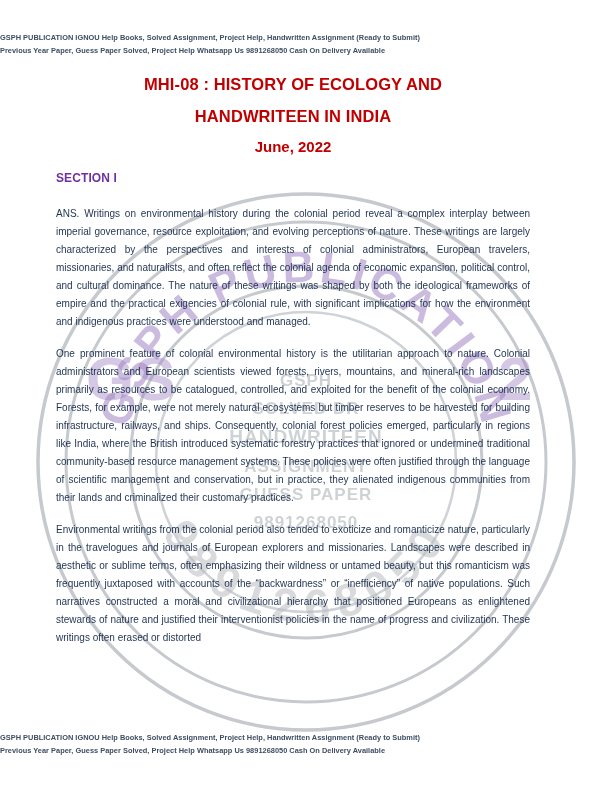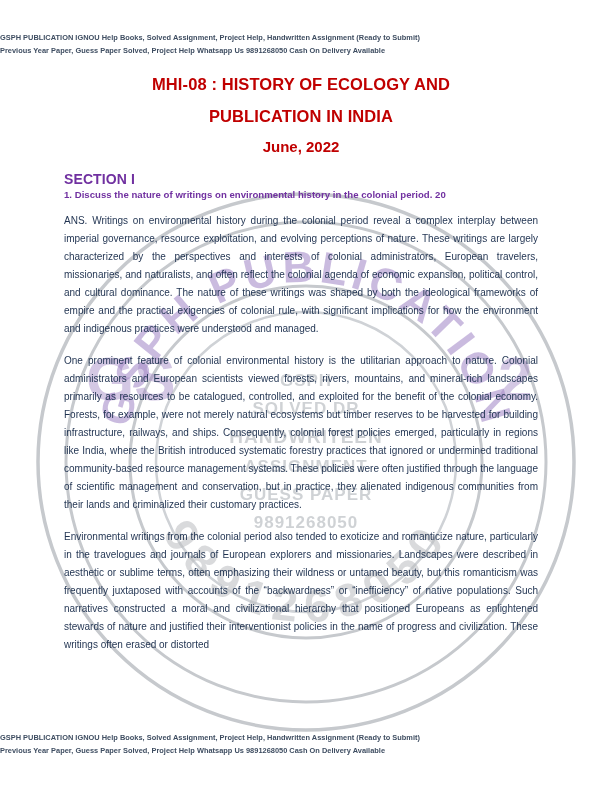"MHI-08 : HISTORY OF ECOLOGY" .content { left: 64px -> 56px }
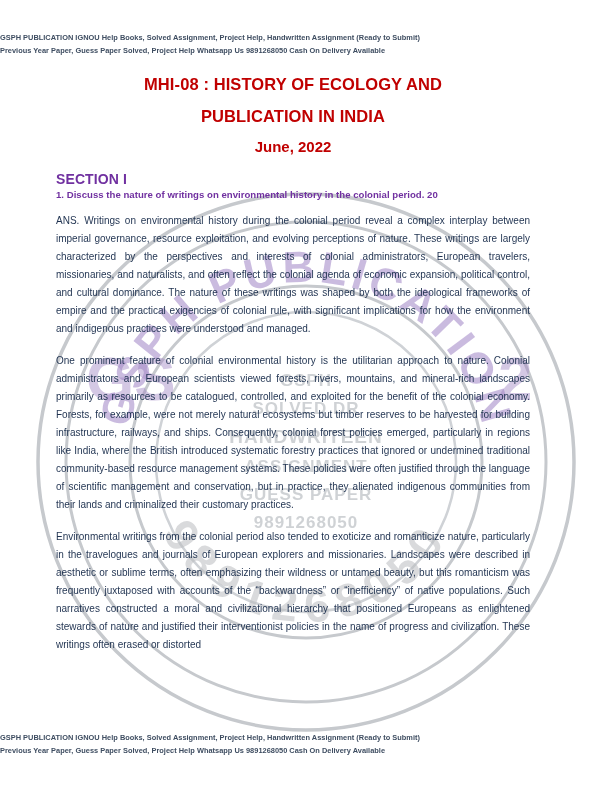"PUBLICATION IN INDIA" span.line { text: PUBLICATION -> HANDWRITEEN }
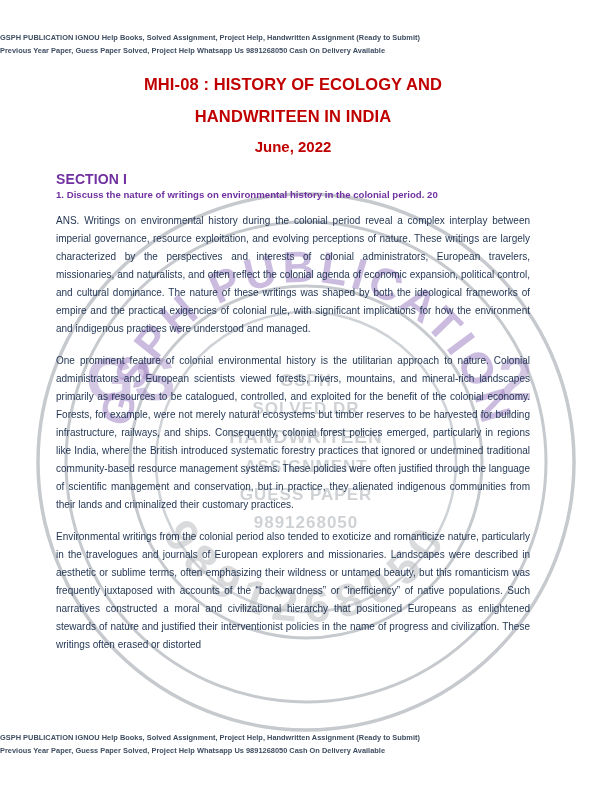"SECTION I" .section-label { font-size: 14px -> 12px; margin-bottom: 2px -> 20px }
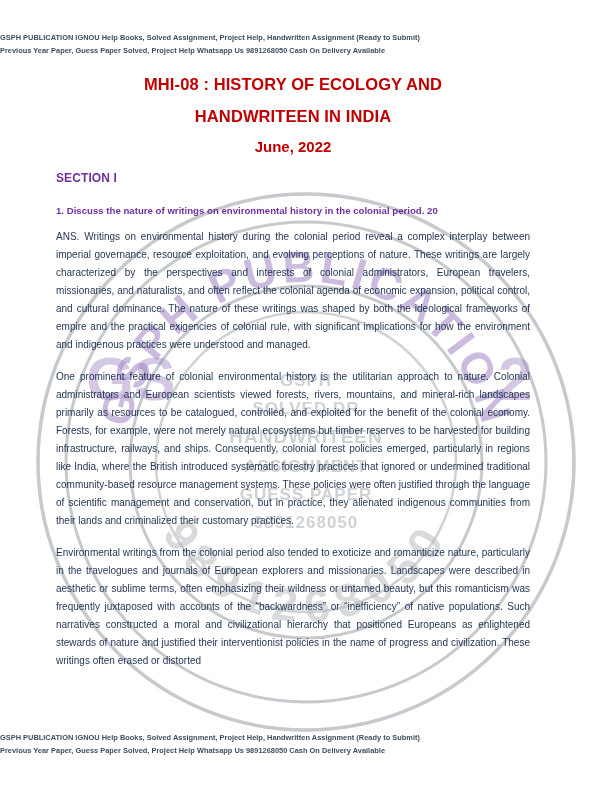"1. Discuss the nature of" div.question { html: <div>1. Discuss the nature of writings on environmental history in the colonial period. 20</div> -> none }
